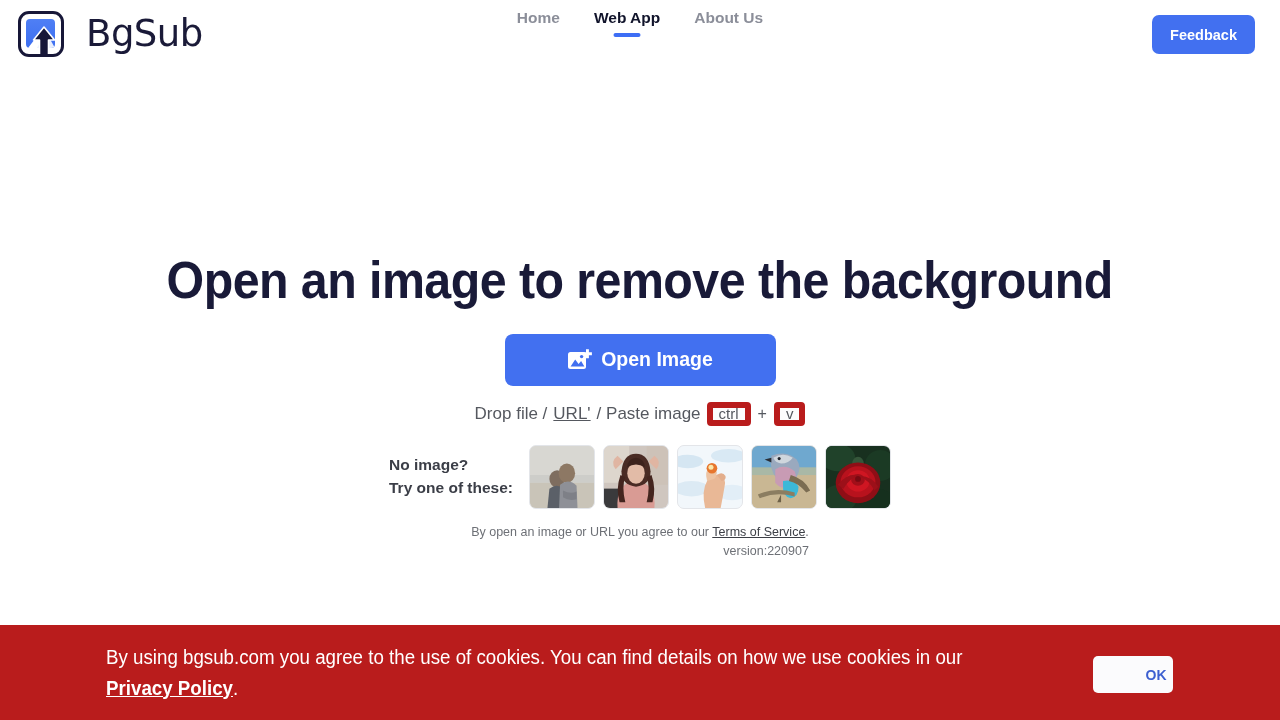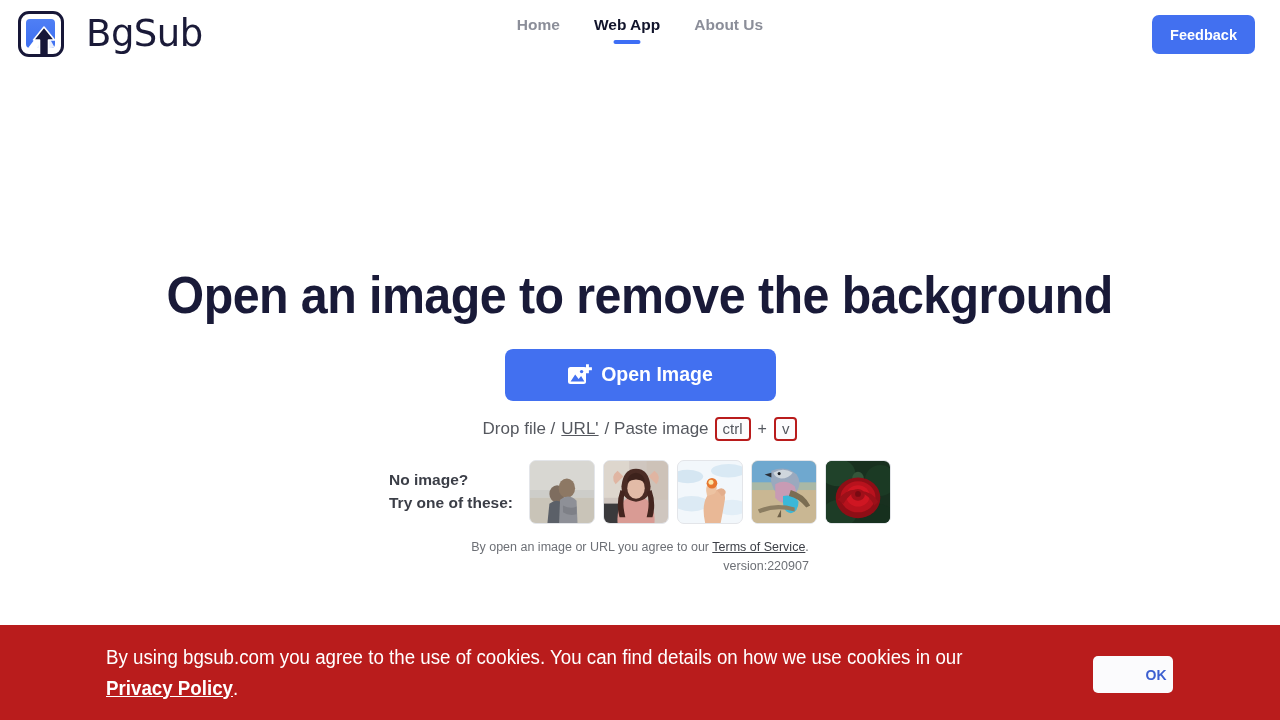"Home" .nav { padding-top: 16px -> 9px }
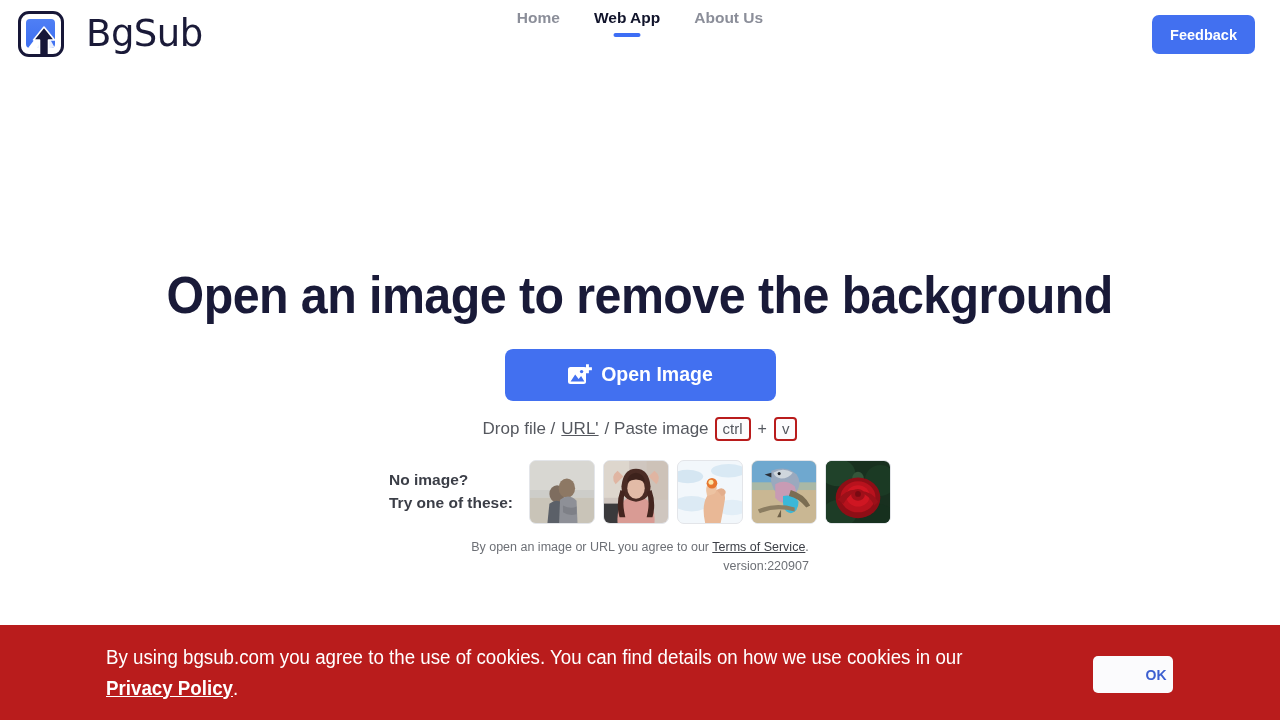"Open an image to remove" .main { top: 83px -> 68px }
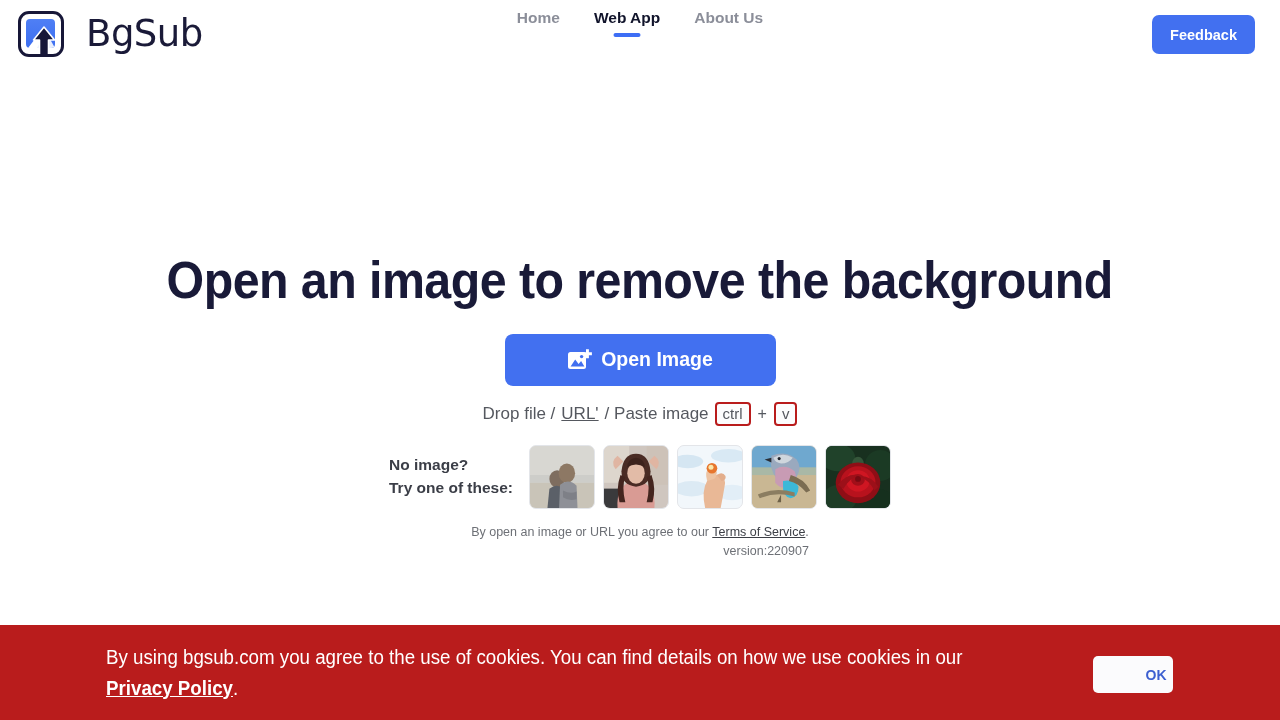"ctrl" .keycap { border: 2px solid #b91c1c -> 6px solid #b91c1c }
